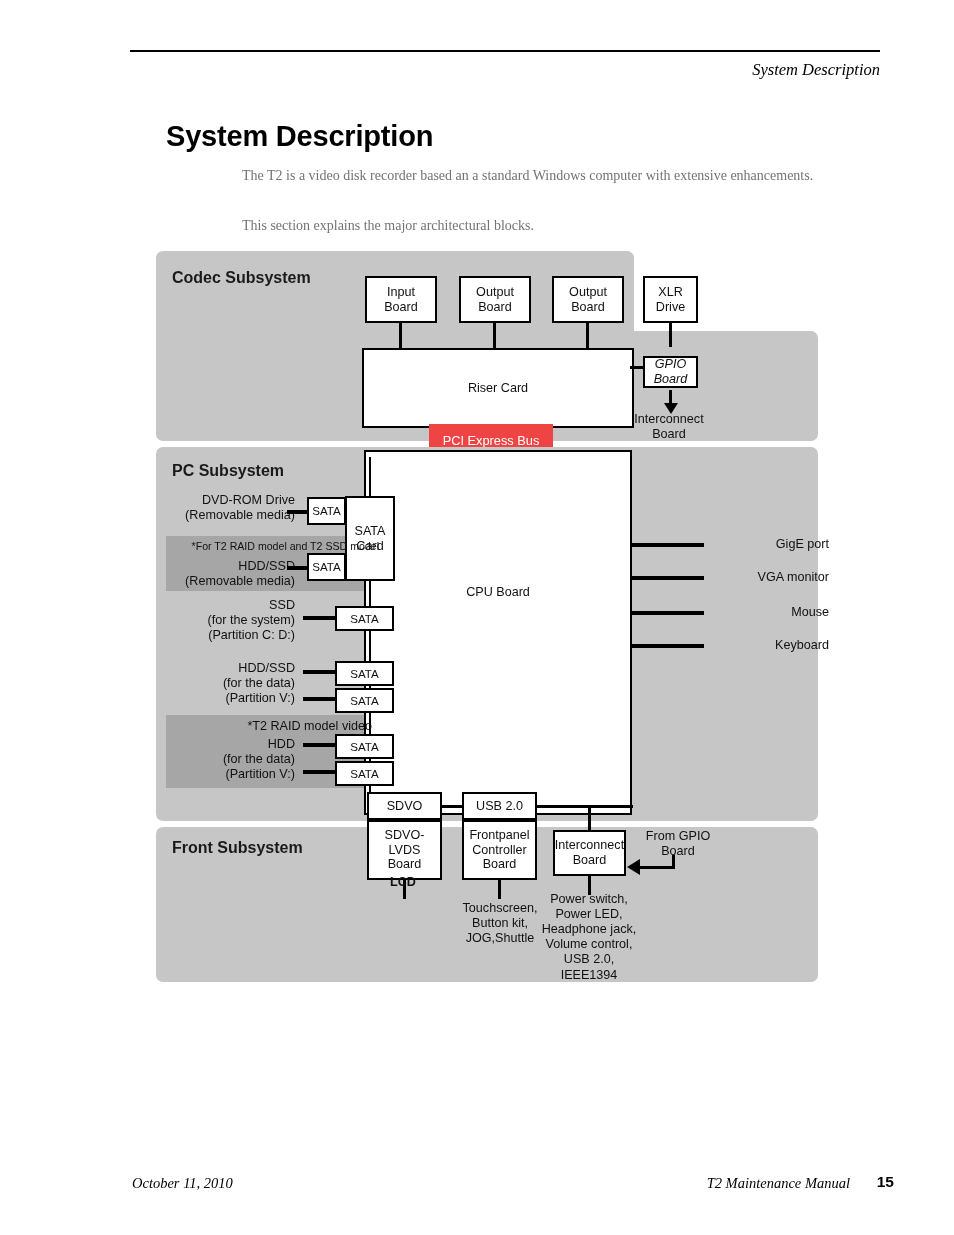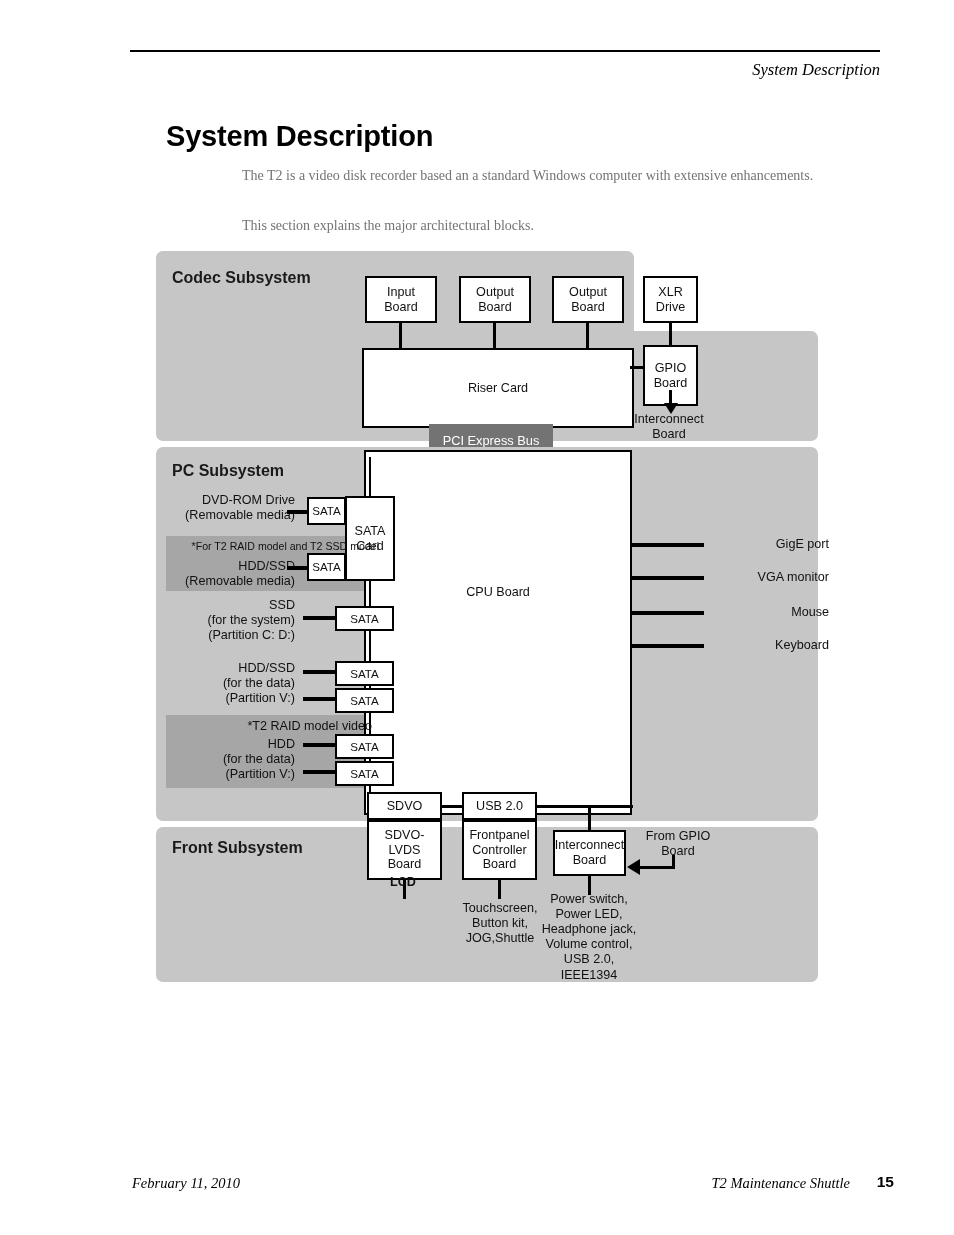"GPIO" div.box { font-style: none -> italic; height: 61px -> 32px; top: 345px -> 356px }
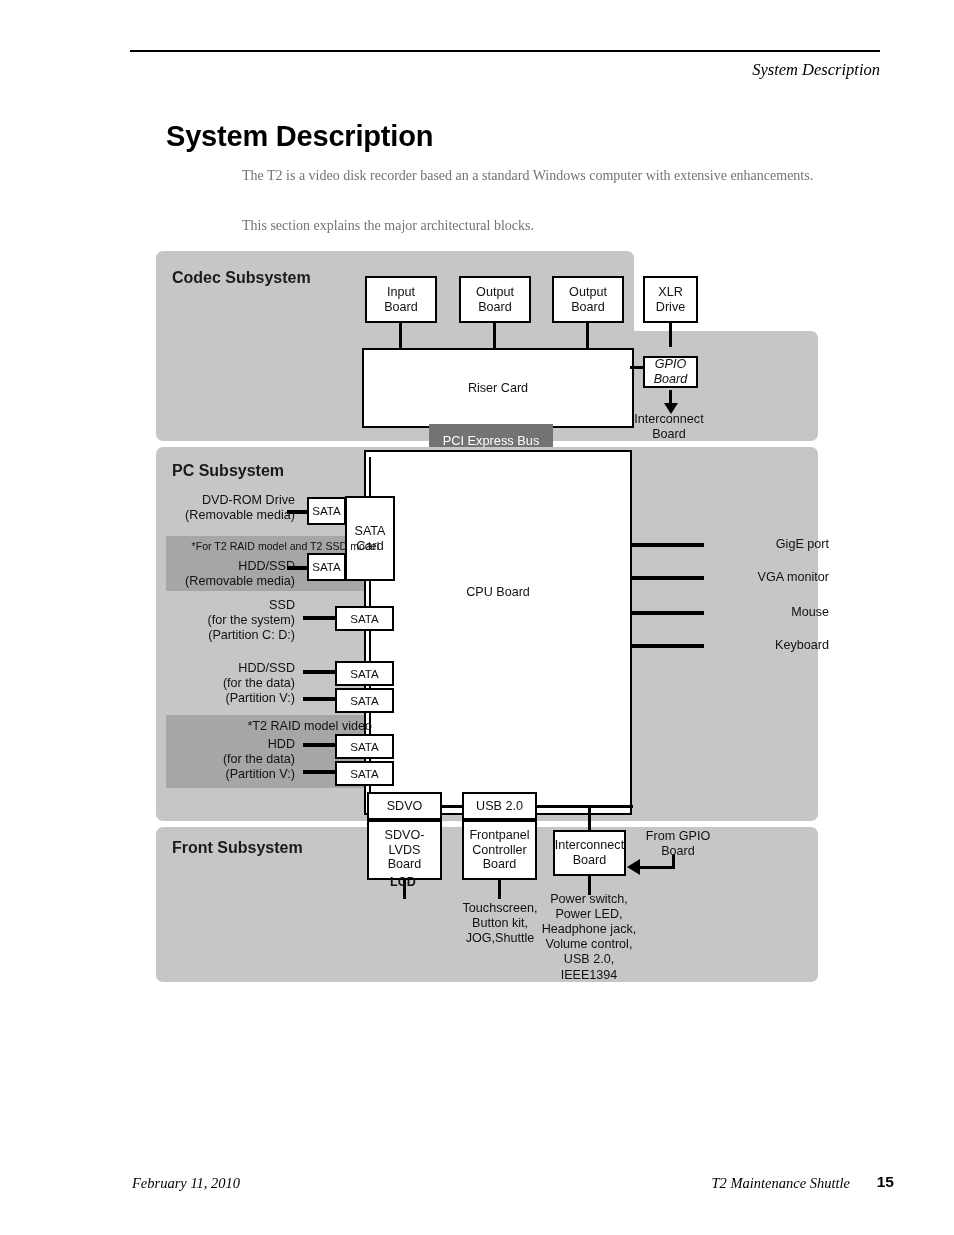"PCI Express Bus" .darkbox { background: #737373 -> #ef4444 }
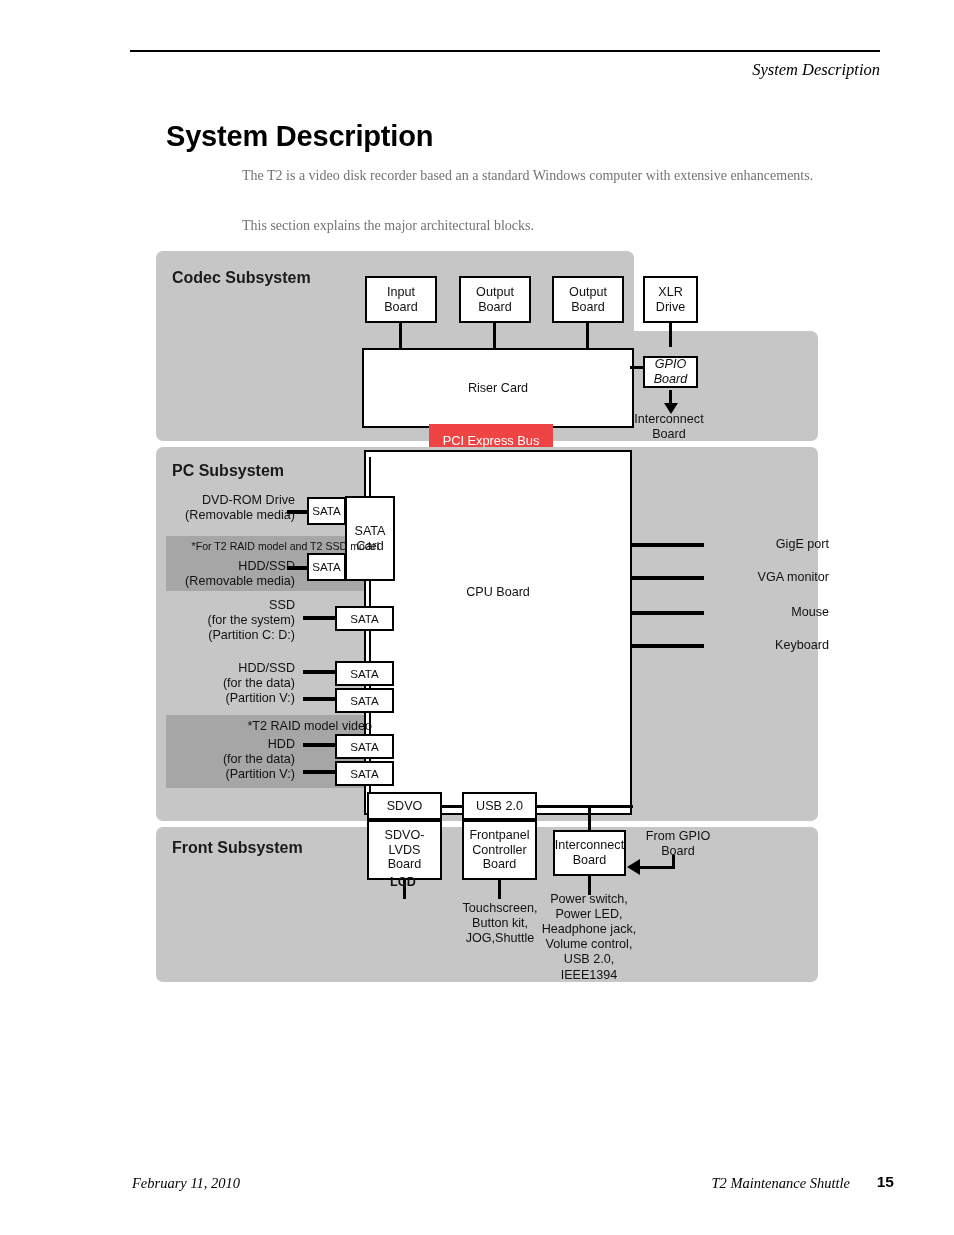"February 11, 2010" div.ftr { text: February -> October }
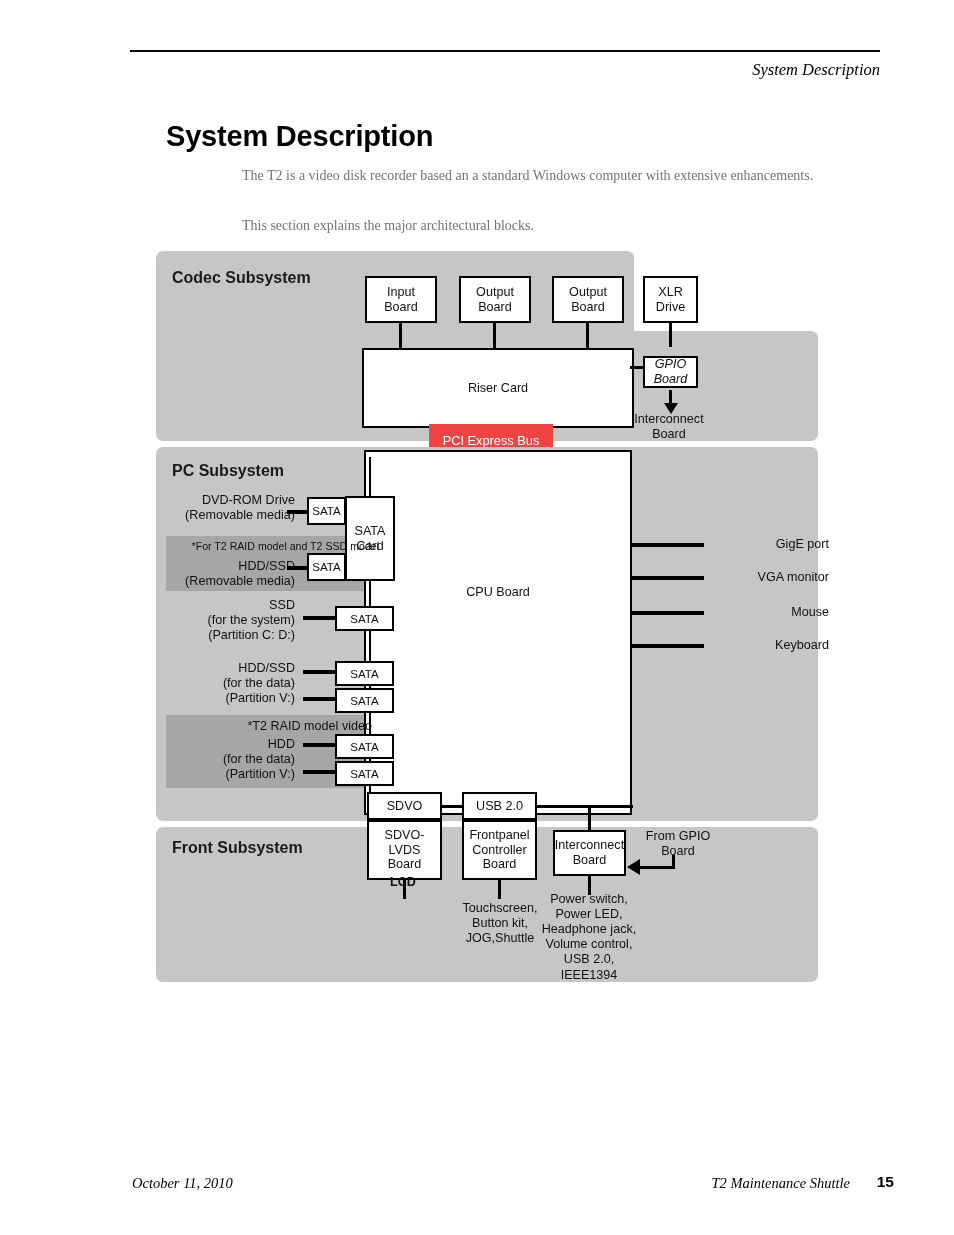"T2 Maintenance Shuttle" div.ftr { text: Shuttle -> Manual }
